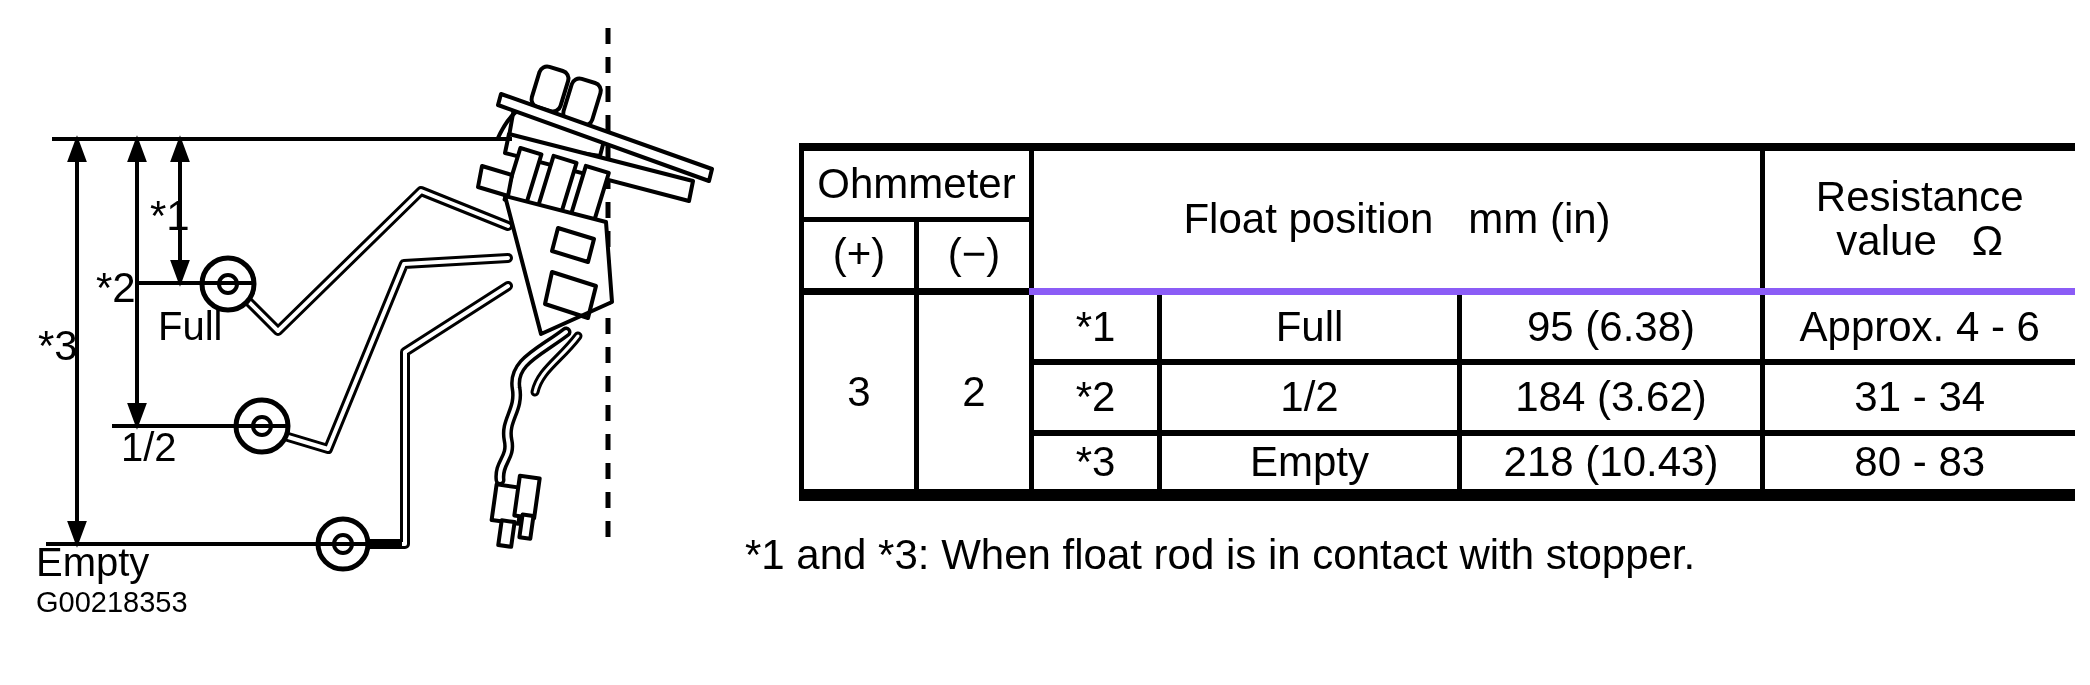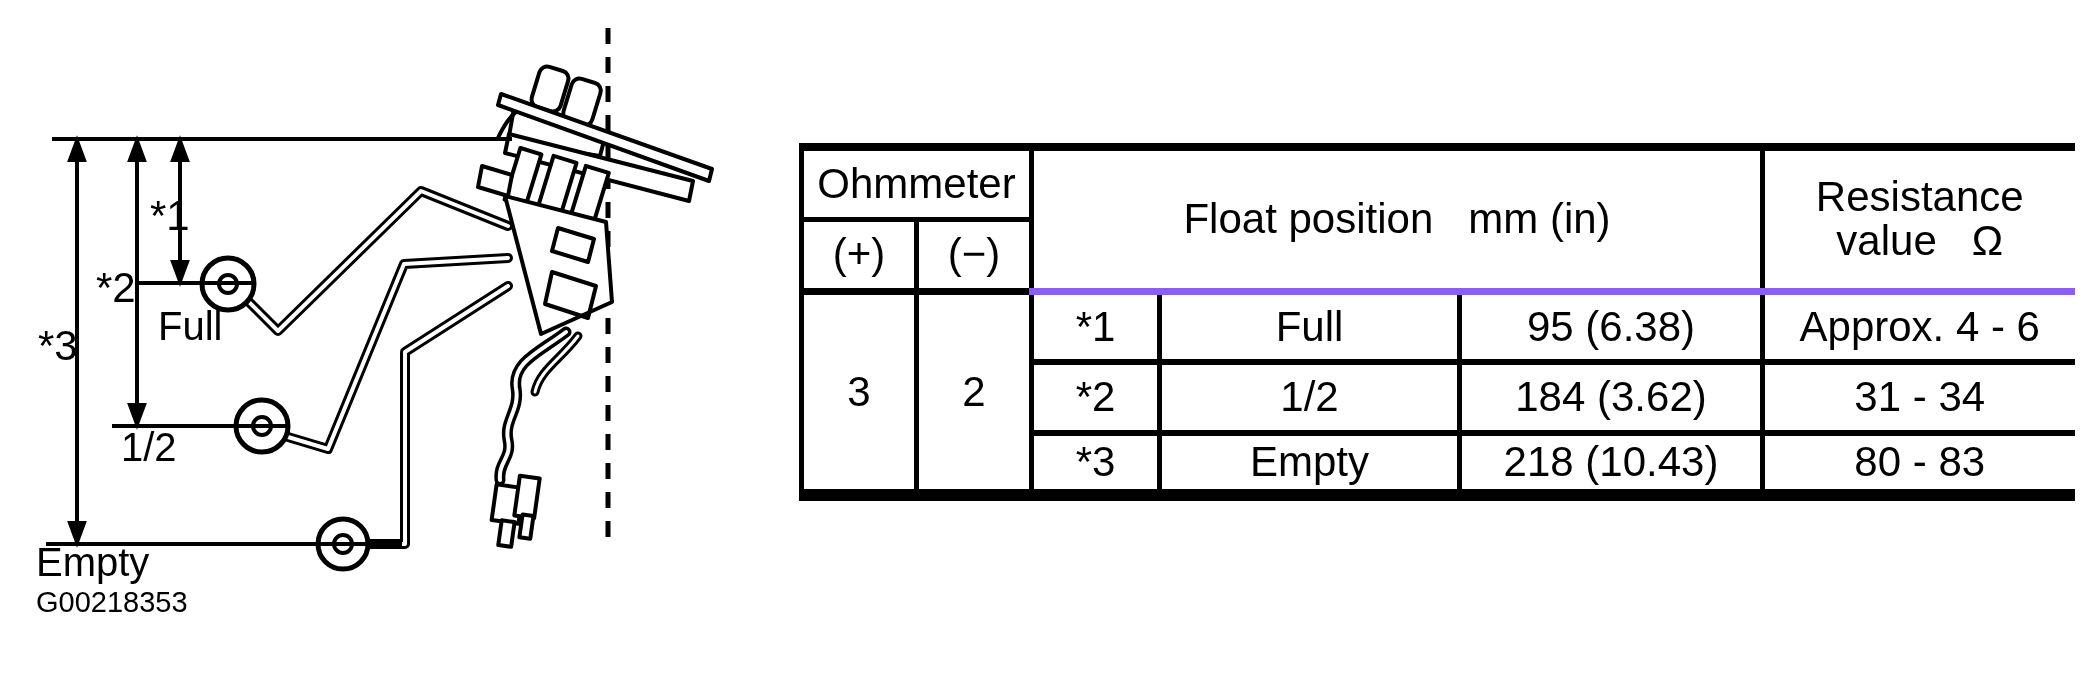"*1 and *3: When float" div { html: none -> <div>*1 and *3: When float rod is in contact with stopper.</div> }
